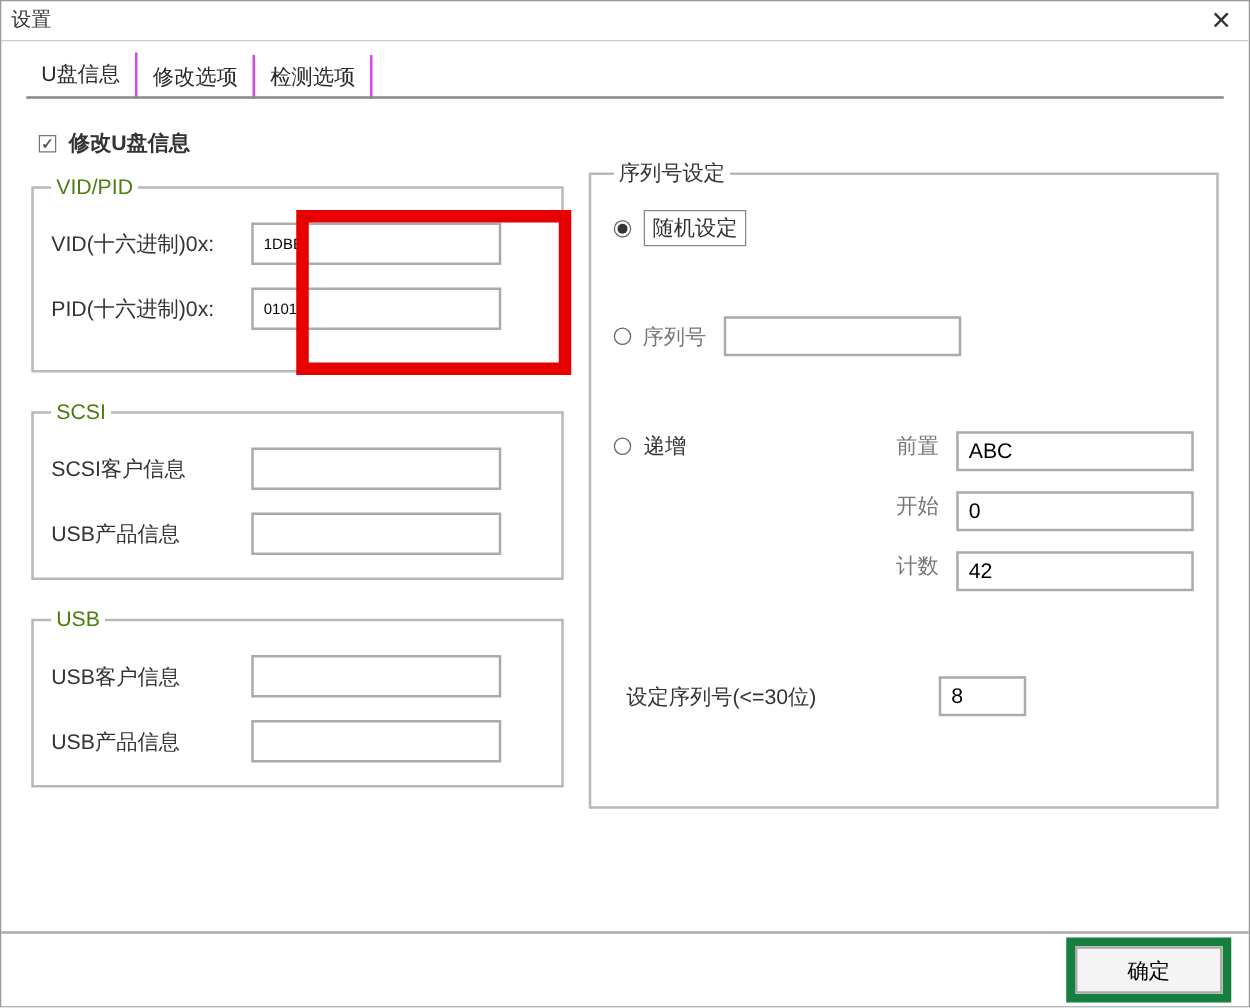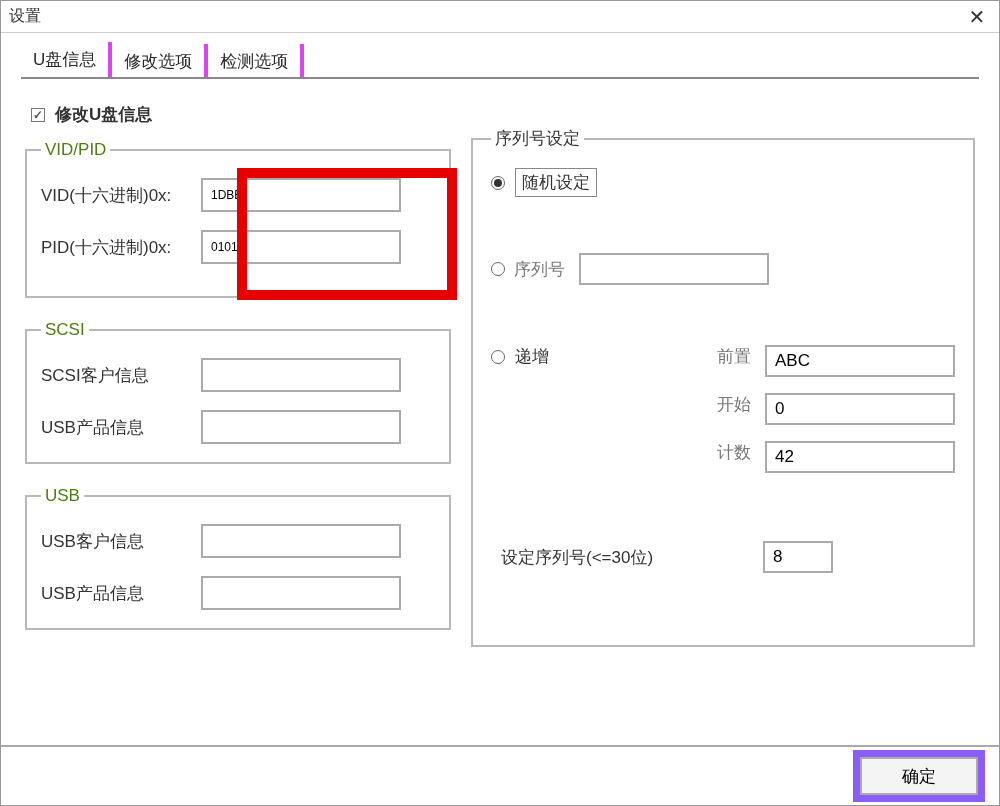"U盘信息" .tab { border-right: 4px solid #d946ef -> 2px solid #d946ef }
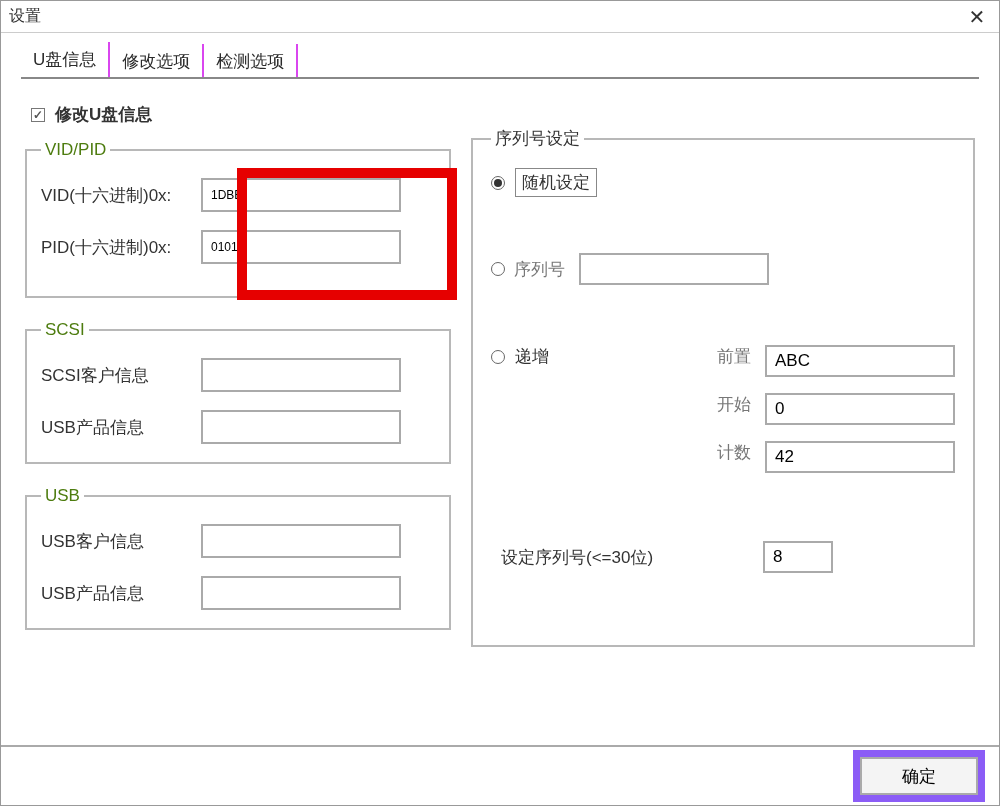"设定序列号(<=30位)" .serial-len-row { gap: 12px -> none }
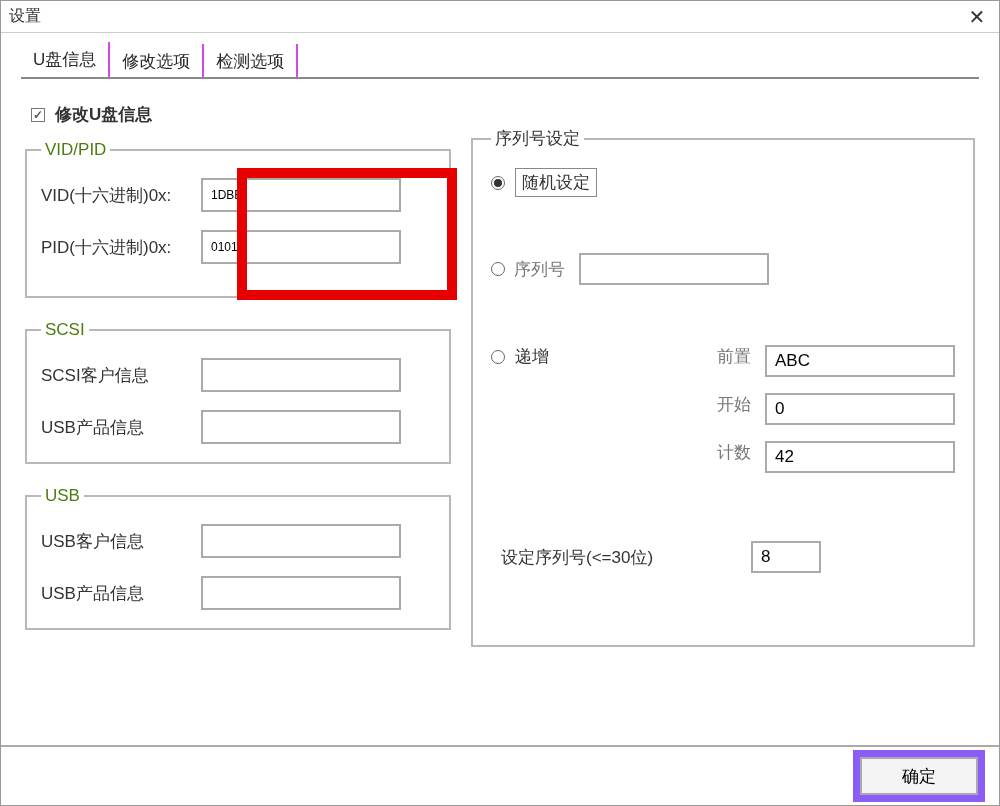"确定" .ok-btn-box { border: 7px solid #8b5cf6 -> 7px solid #15803d }
